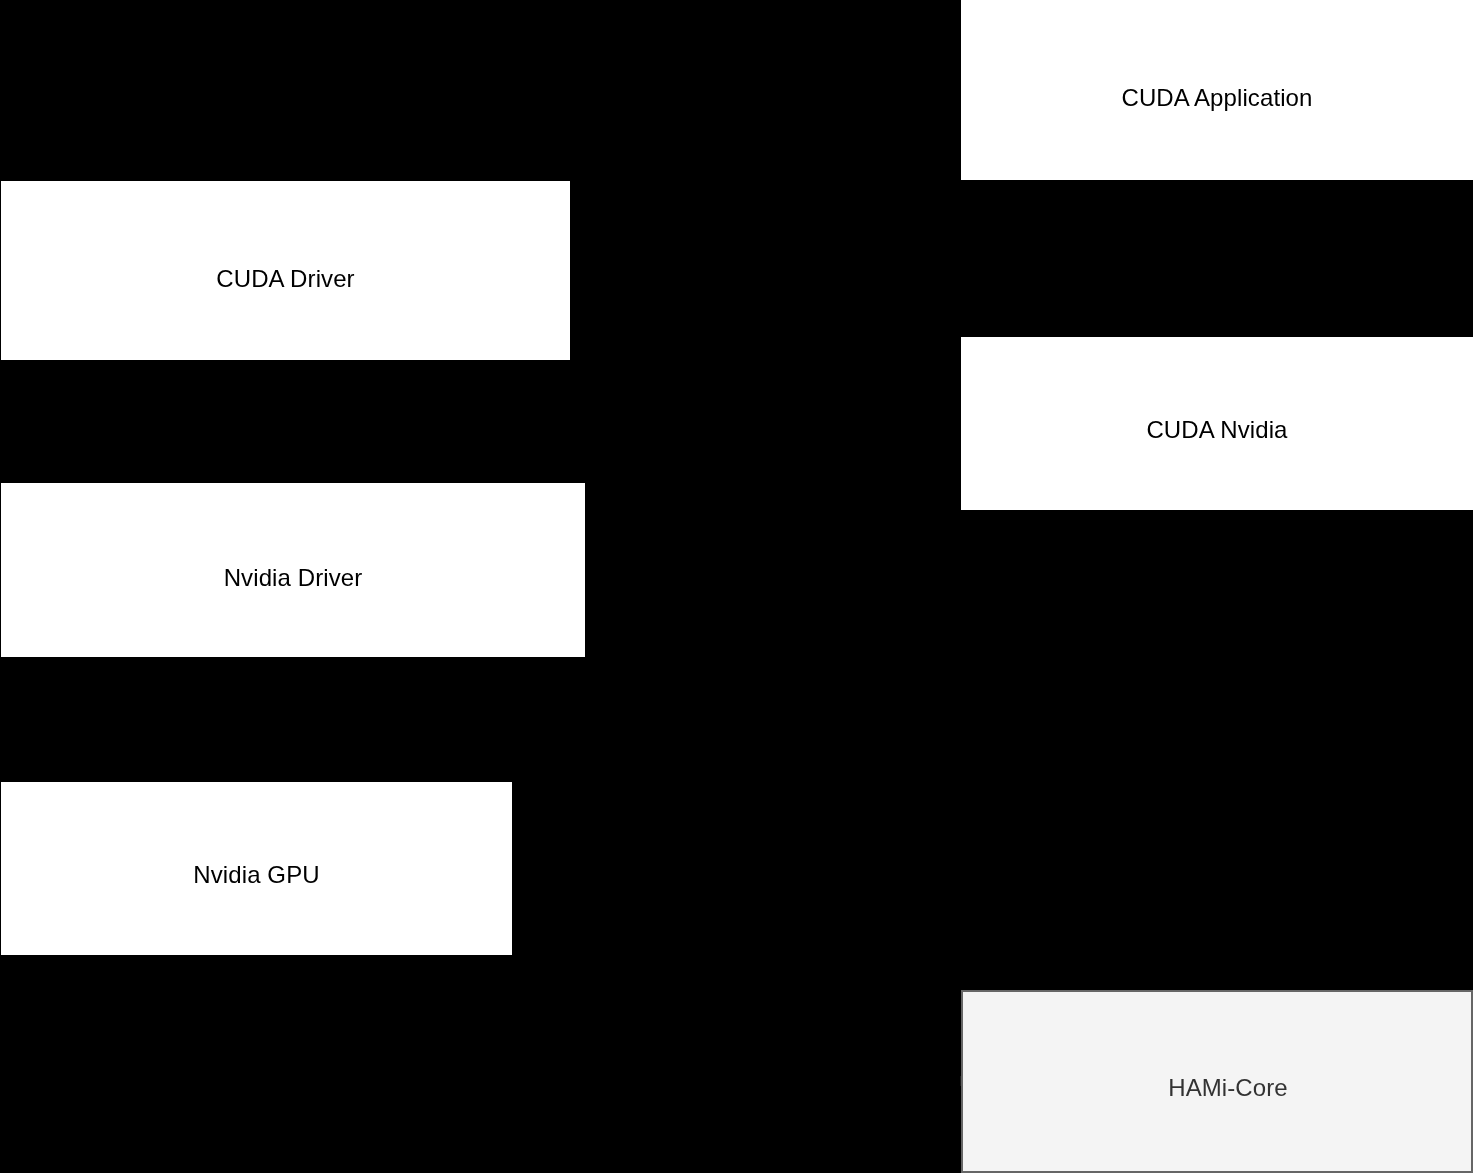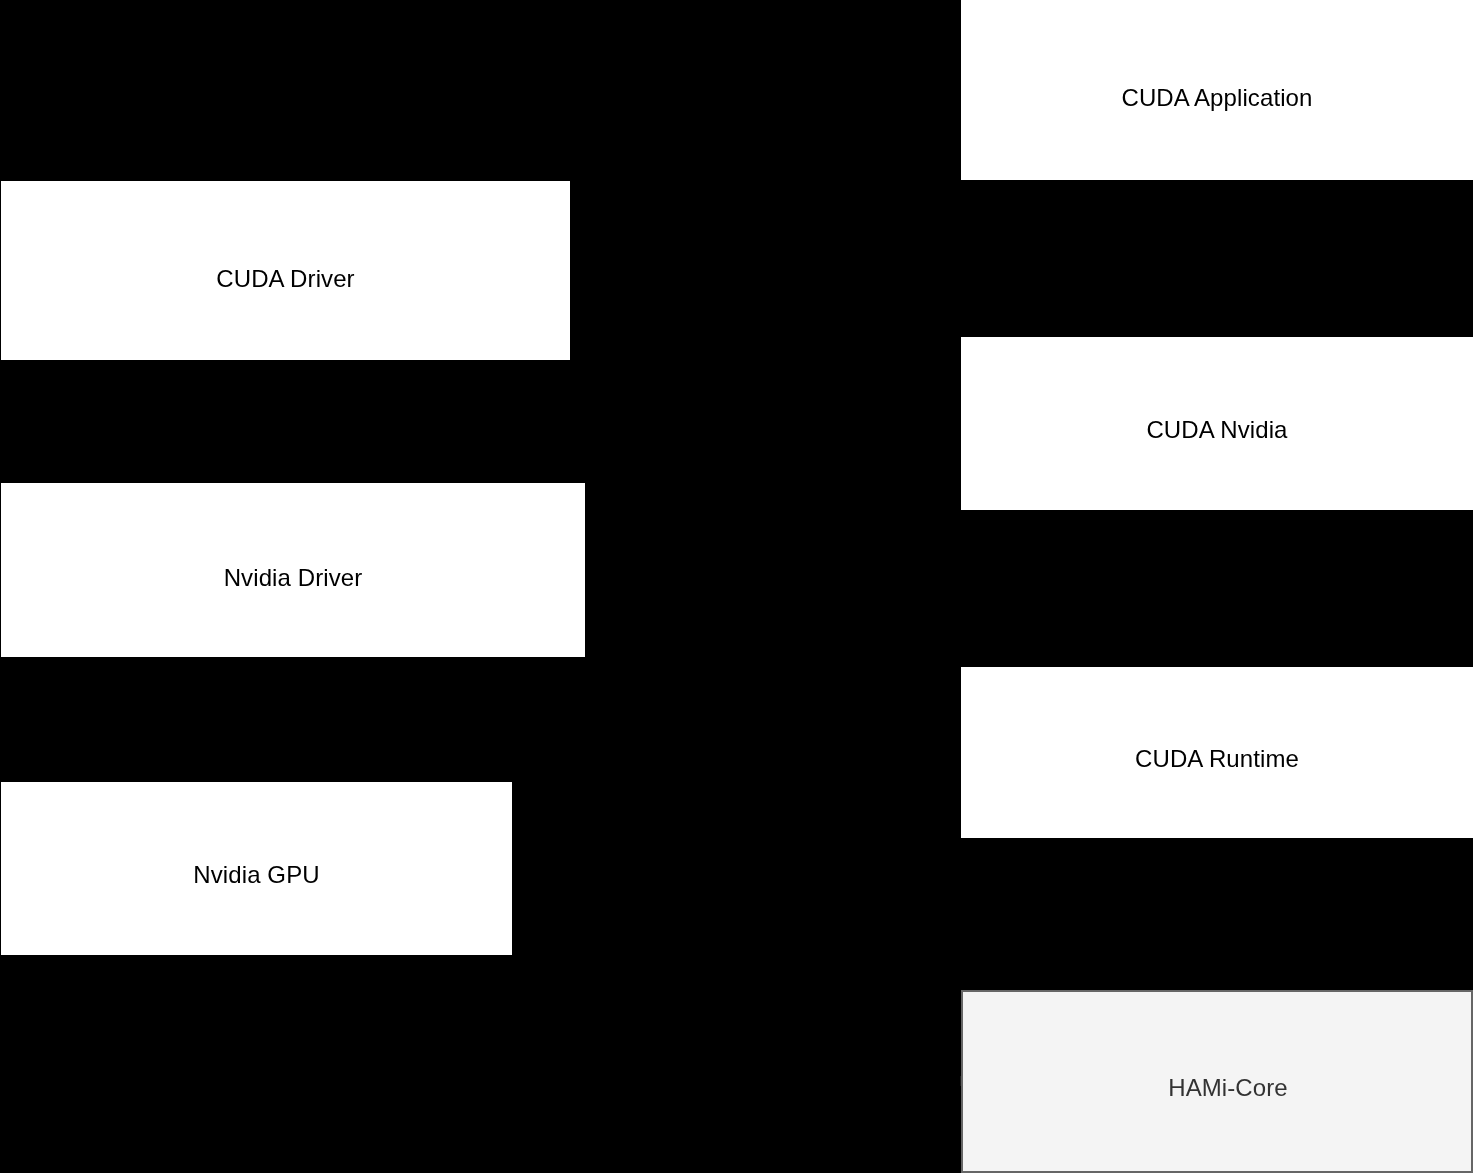"CUDA Runtime" div.node { html: <div> <span>CUDA Runtime</span> </div> -> none }
